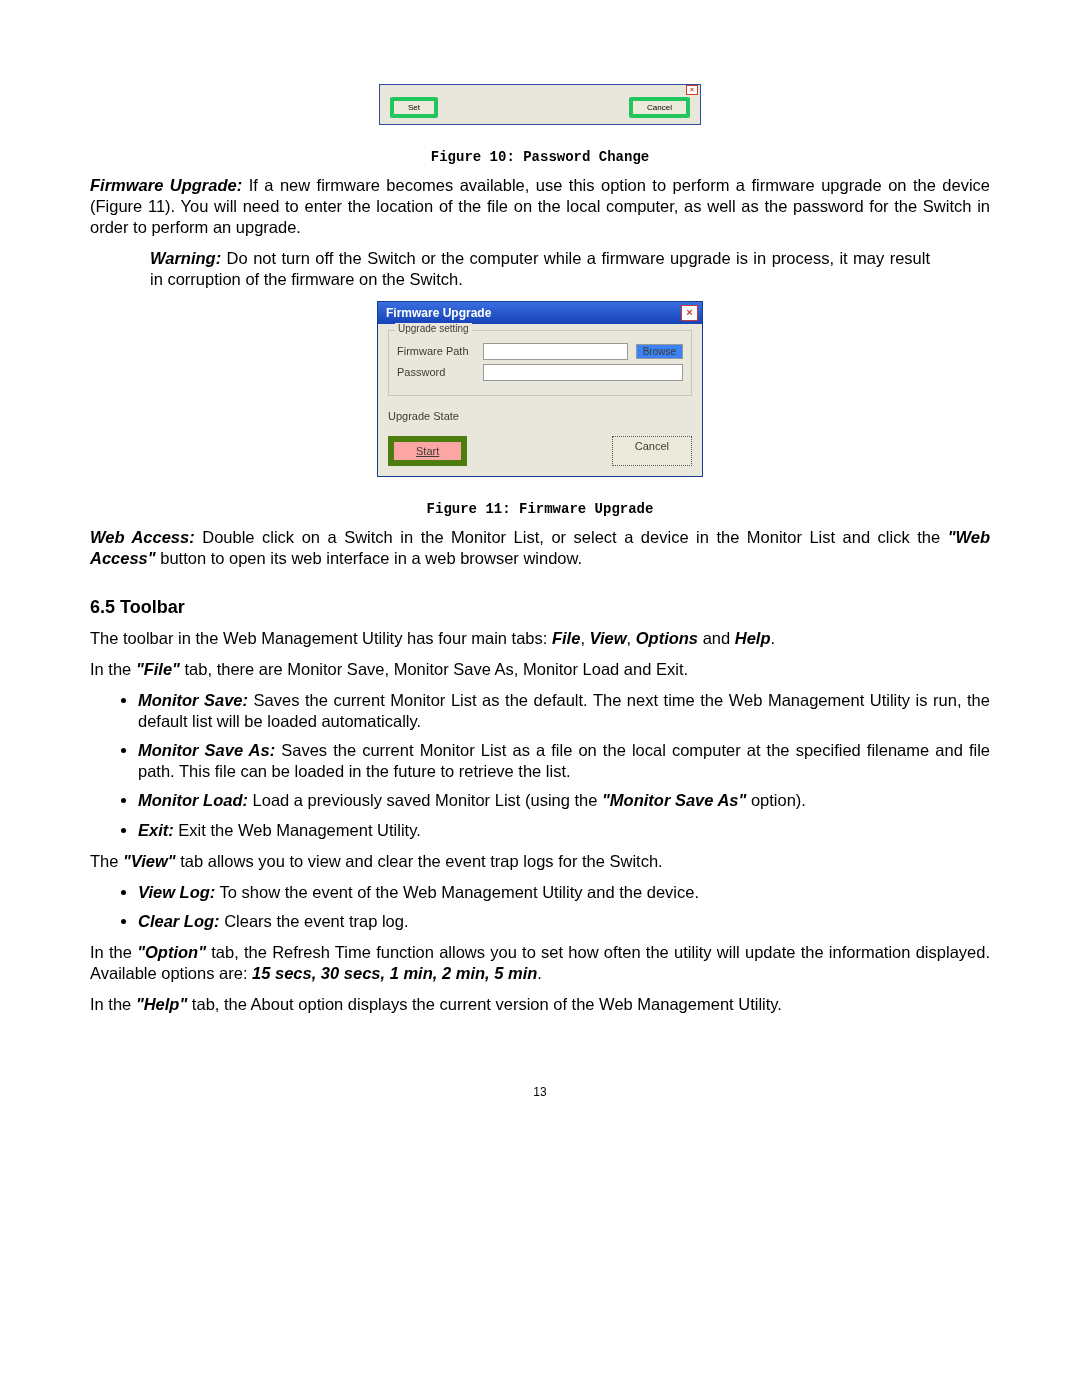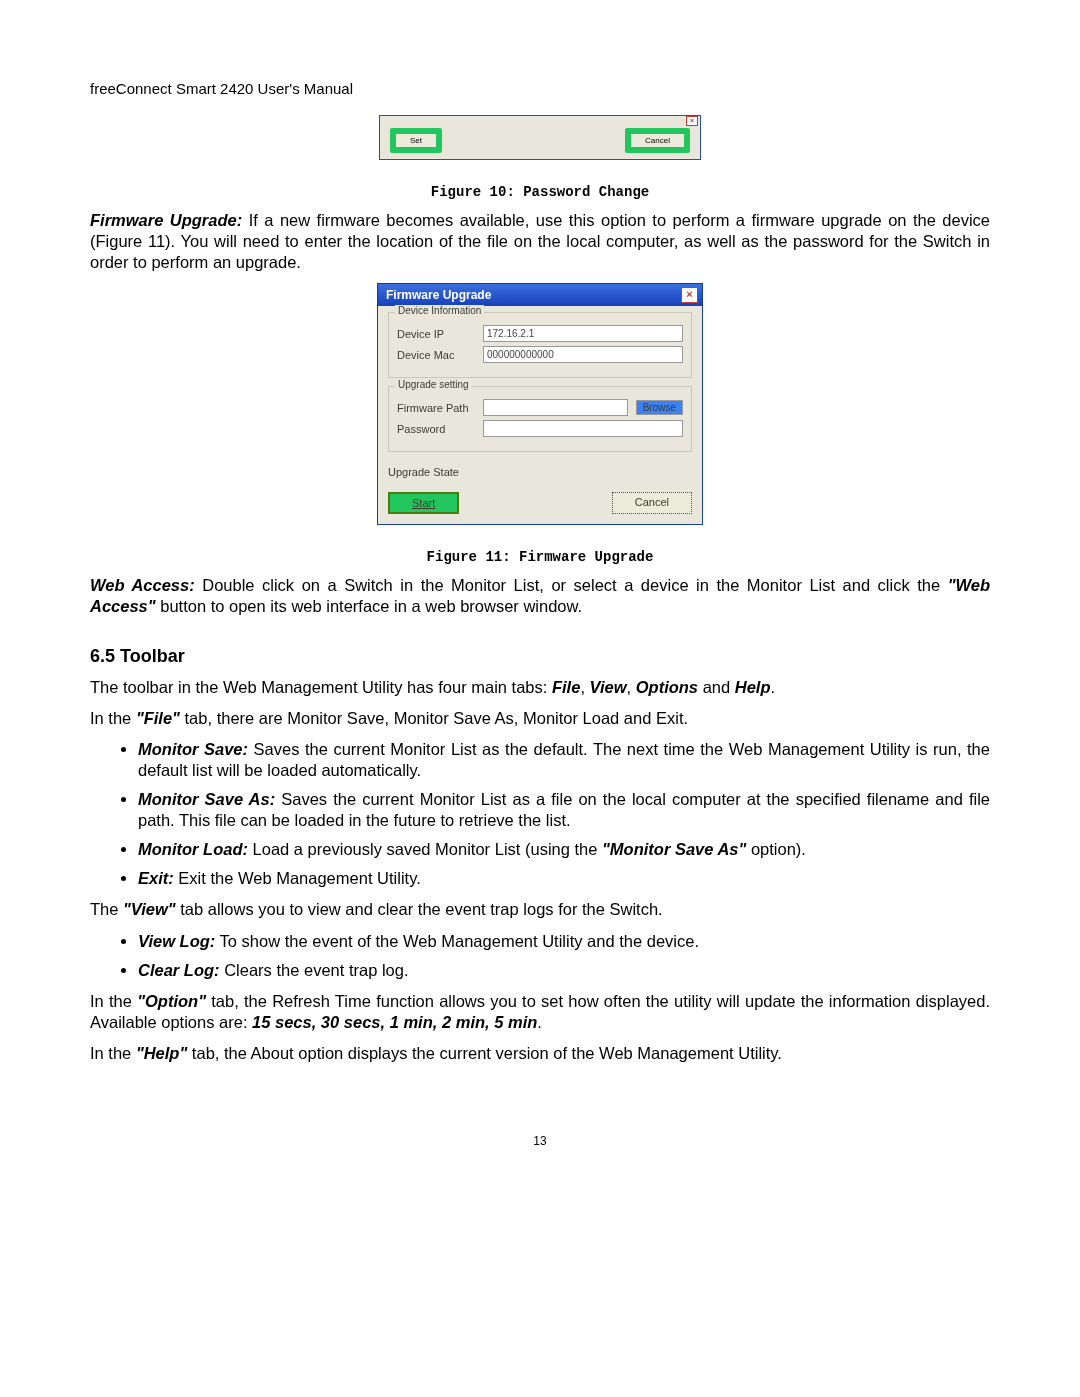"freeConnect Smart 2420 User's Manual" div.header-title { html: <div>freeConnect Smart 2420 User's Manual</div> -> none }
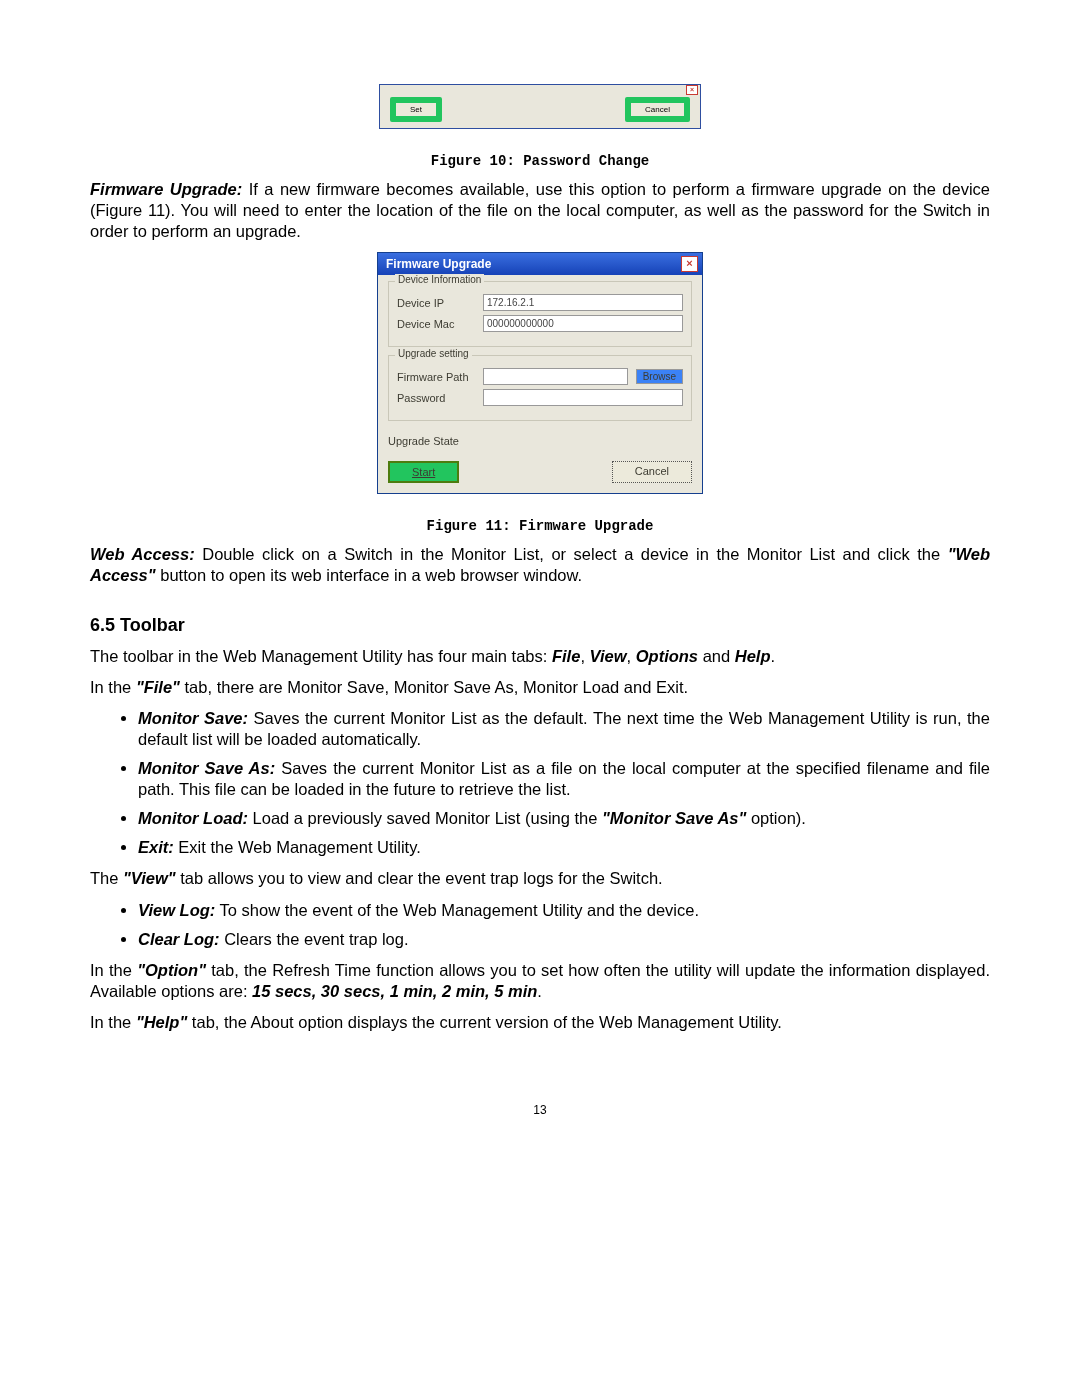"Set" .win-btn { border: 6px solid #22c55e -> 4px solid #22c55e }
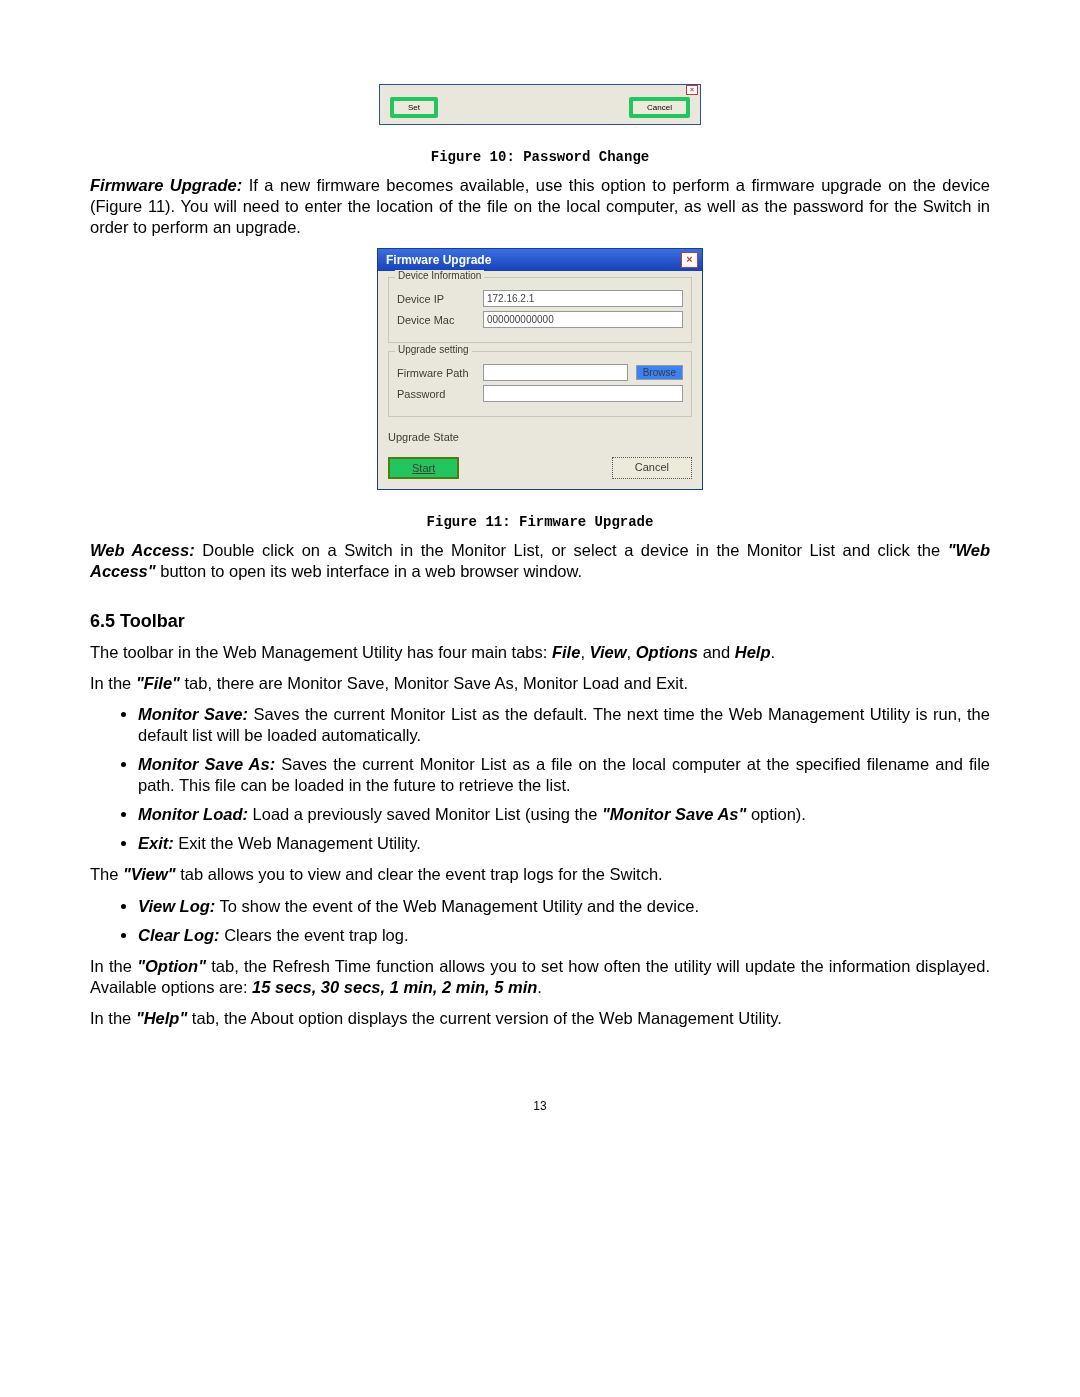"Warning: Do not turn off" p.indented { html: none -> <p> <span>Warning:</span><span> Do not turn off the Switch or the computer while a firmware upgrade is in process, it may result in corruption of the firmware on the Switch.</span> </p> }
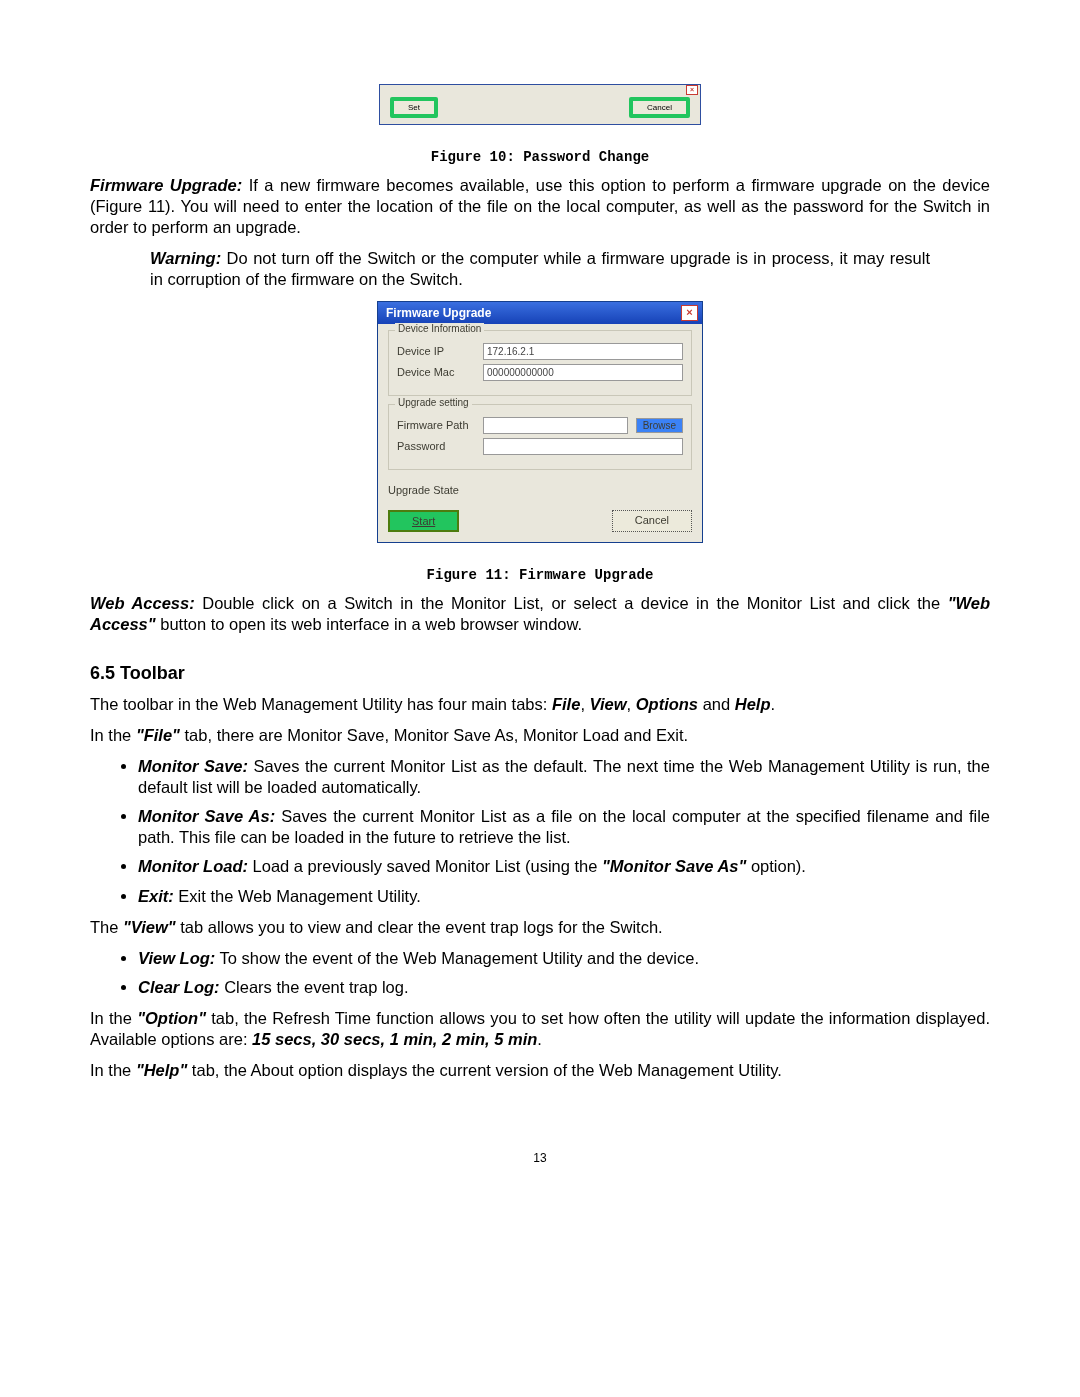"Device Information" div.fieldset { html: <div> <span>Device Information</span> <div> <span>Device IP</span> <div>172.16.2.1</div> </div> <div> <span>Device Mac</span> <div>000000000000</div> </div> </div> -> none }
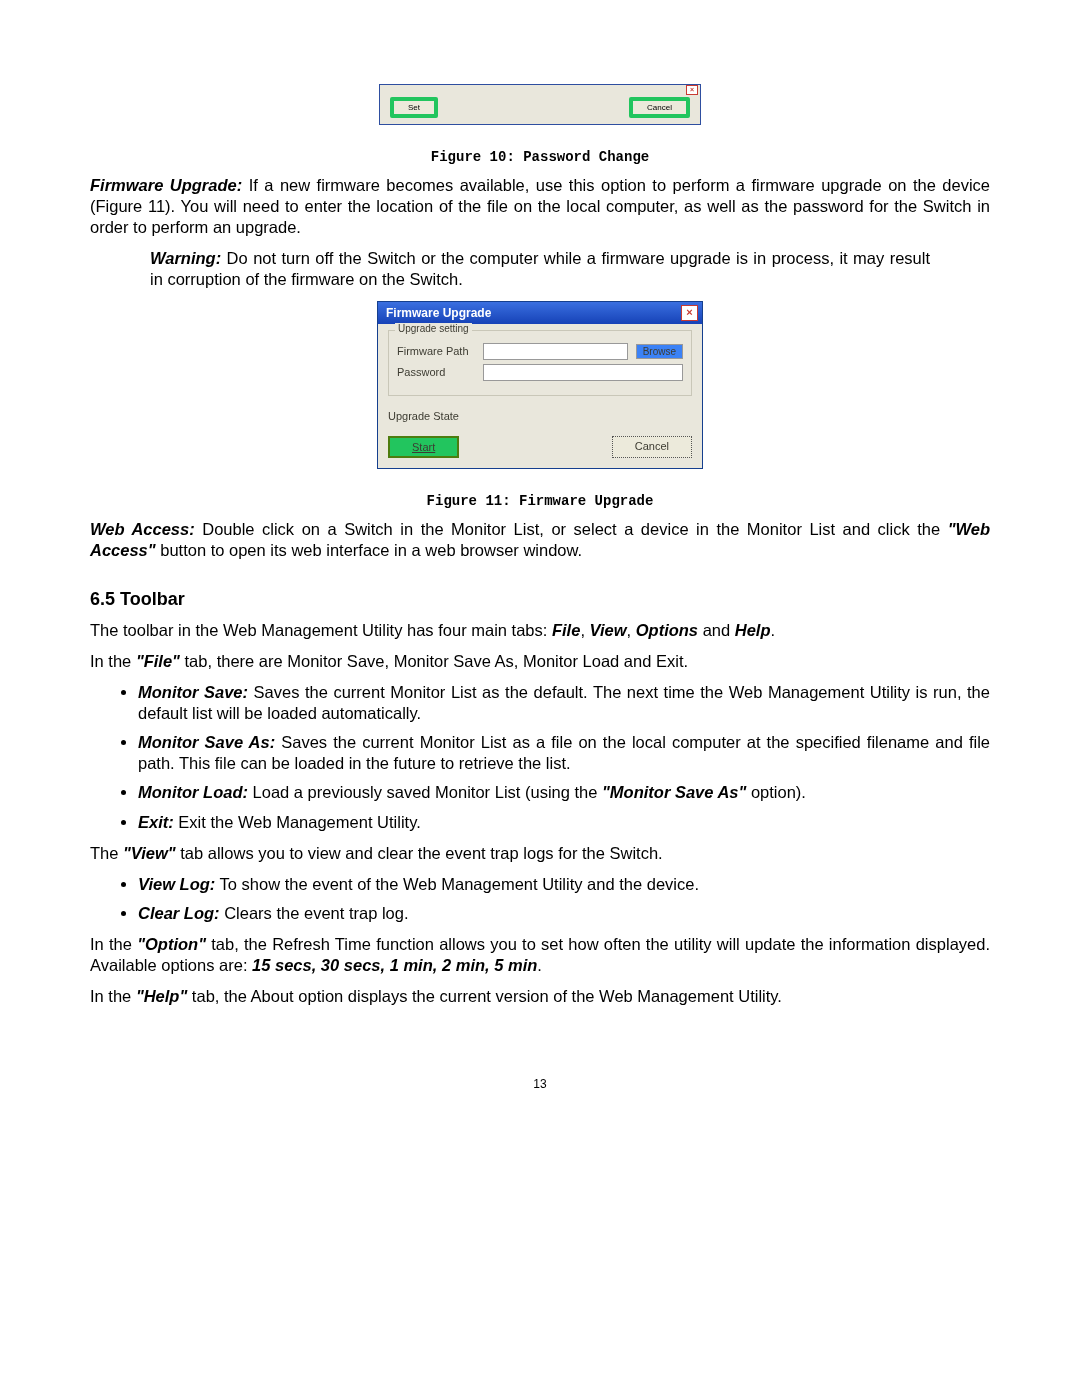"Start" .btn-big { background: #22c55e -> #fca5a5; border: 2px solid #4d7c0f -> 6px solid #4d7c0f }
